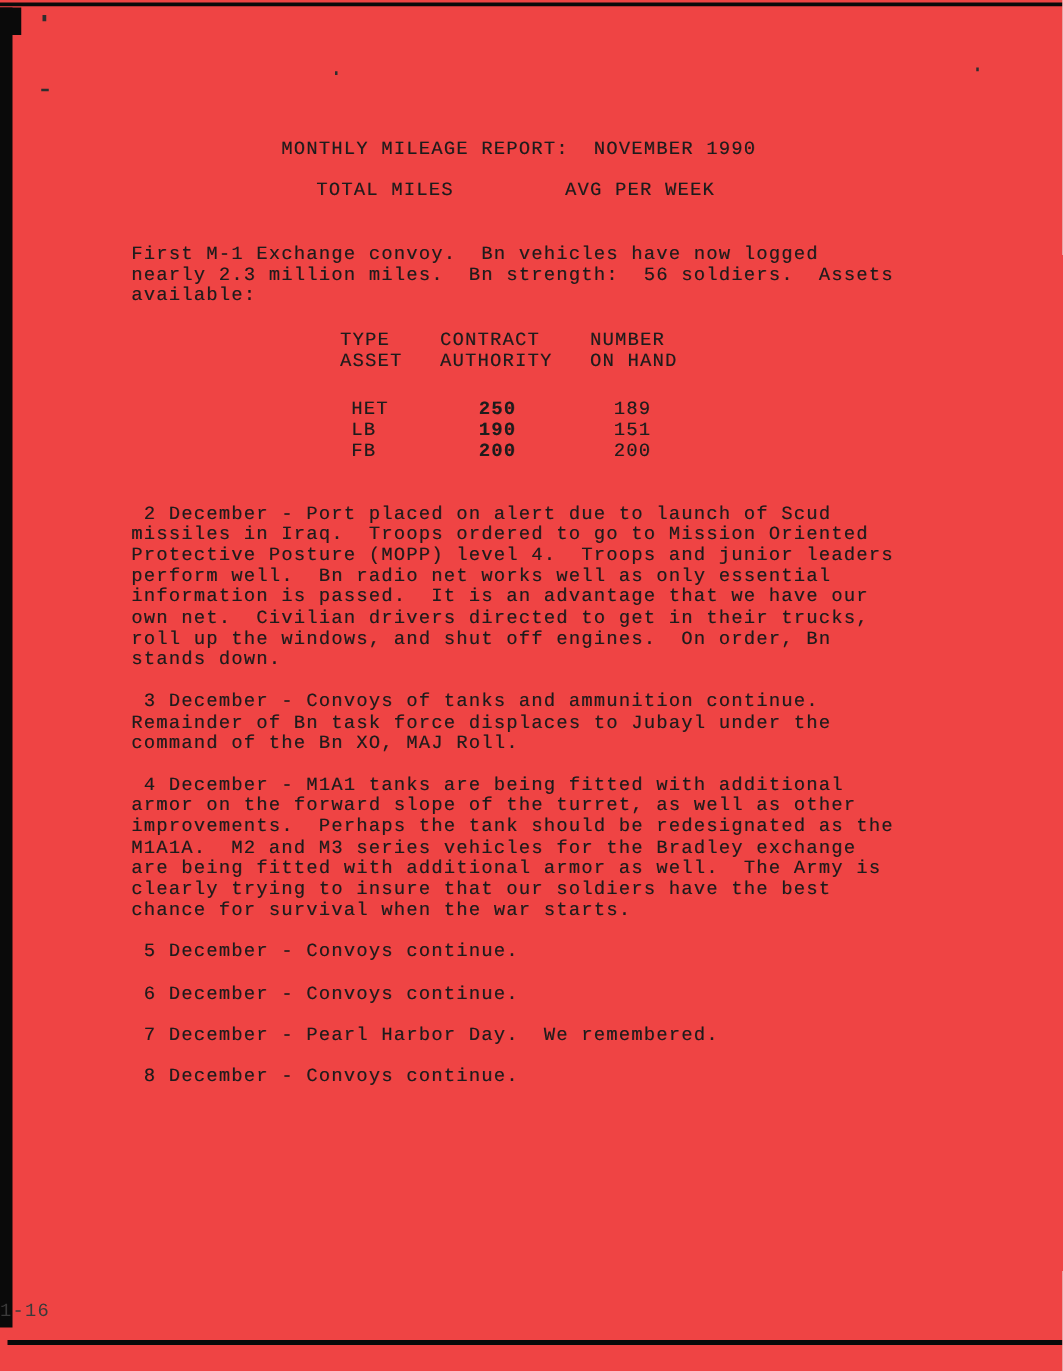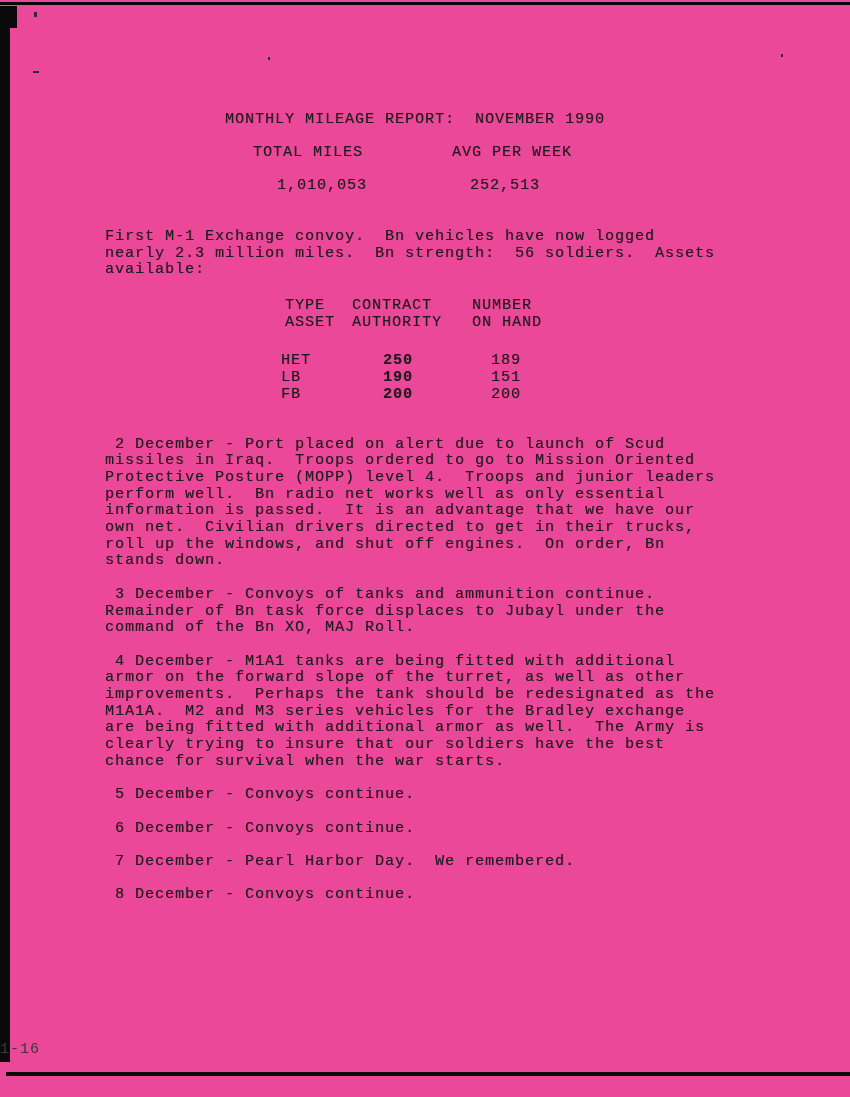"MONTHLY MILEAGE REPORT: NOVEMBER 1990" .page { background: #ec4899 -> #ef4444 }
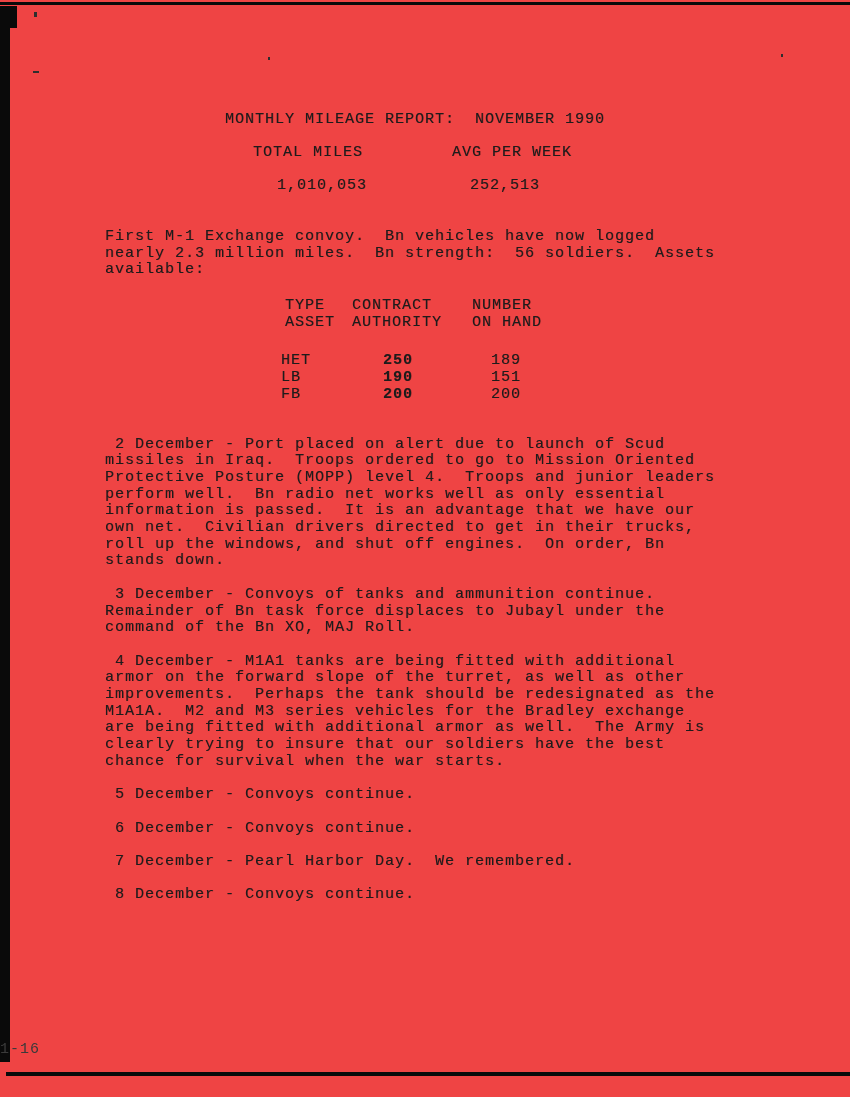"1,010,053" div.hdr-row { html: <div> <span>1,010,053</span> <span>252,513</span> </div> -> none }
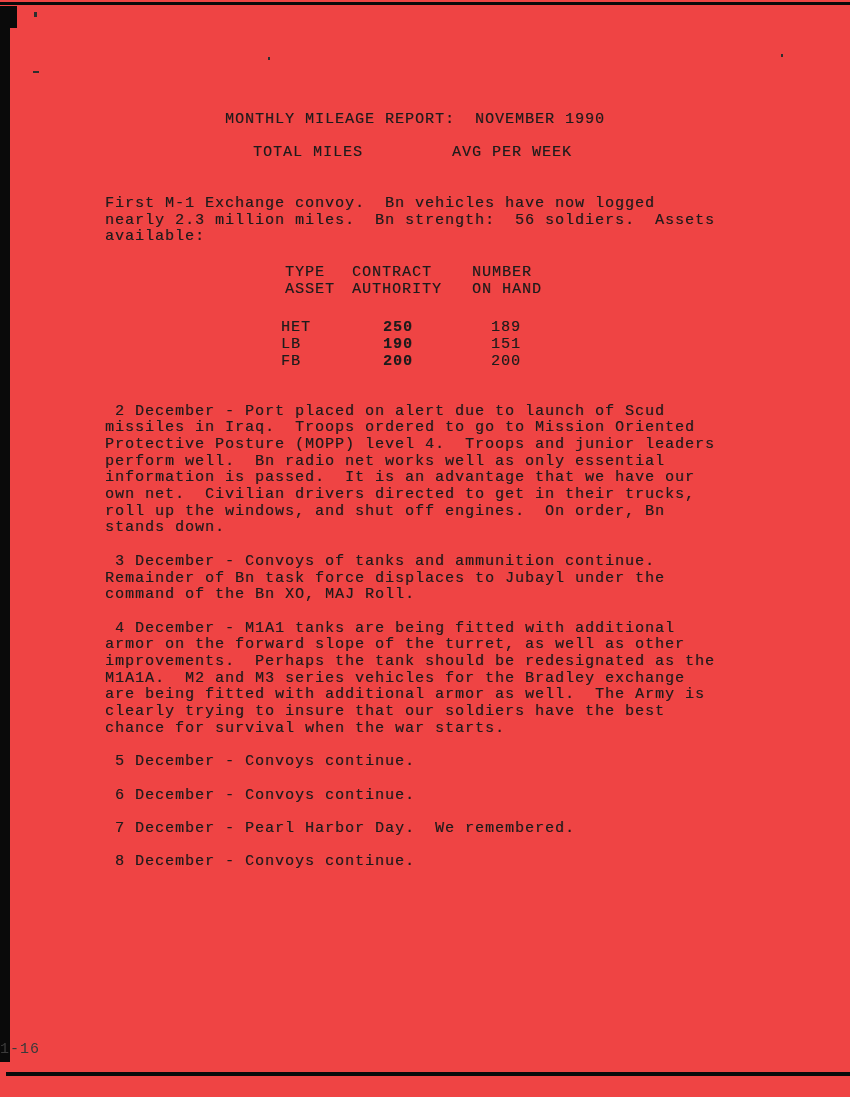"TYPE" .c1h { margin-left: 13px -> none }
